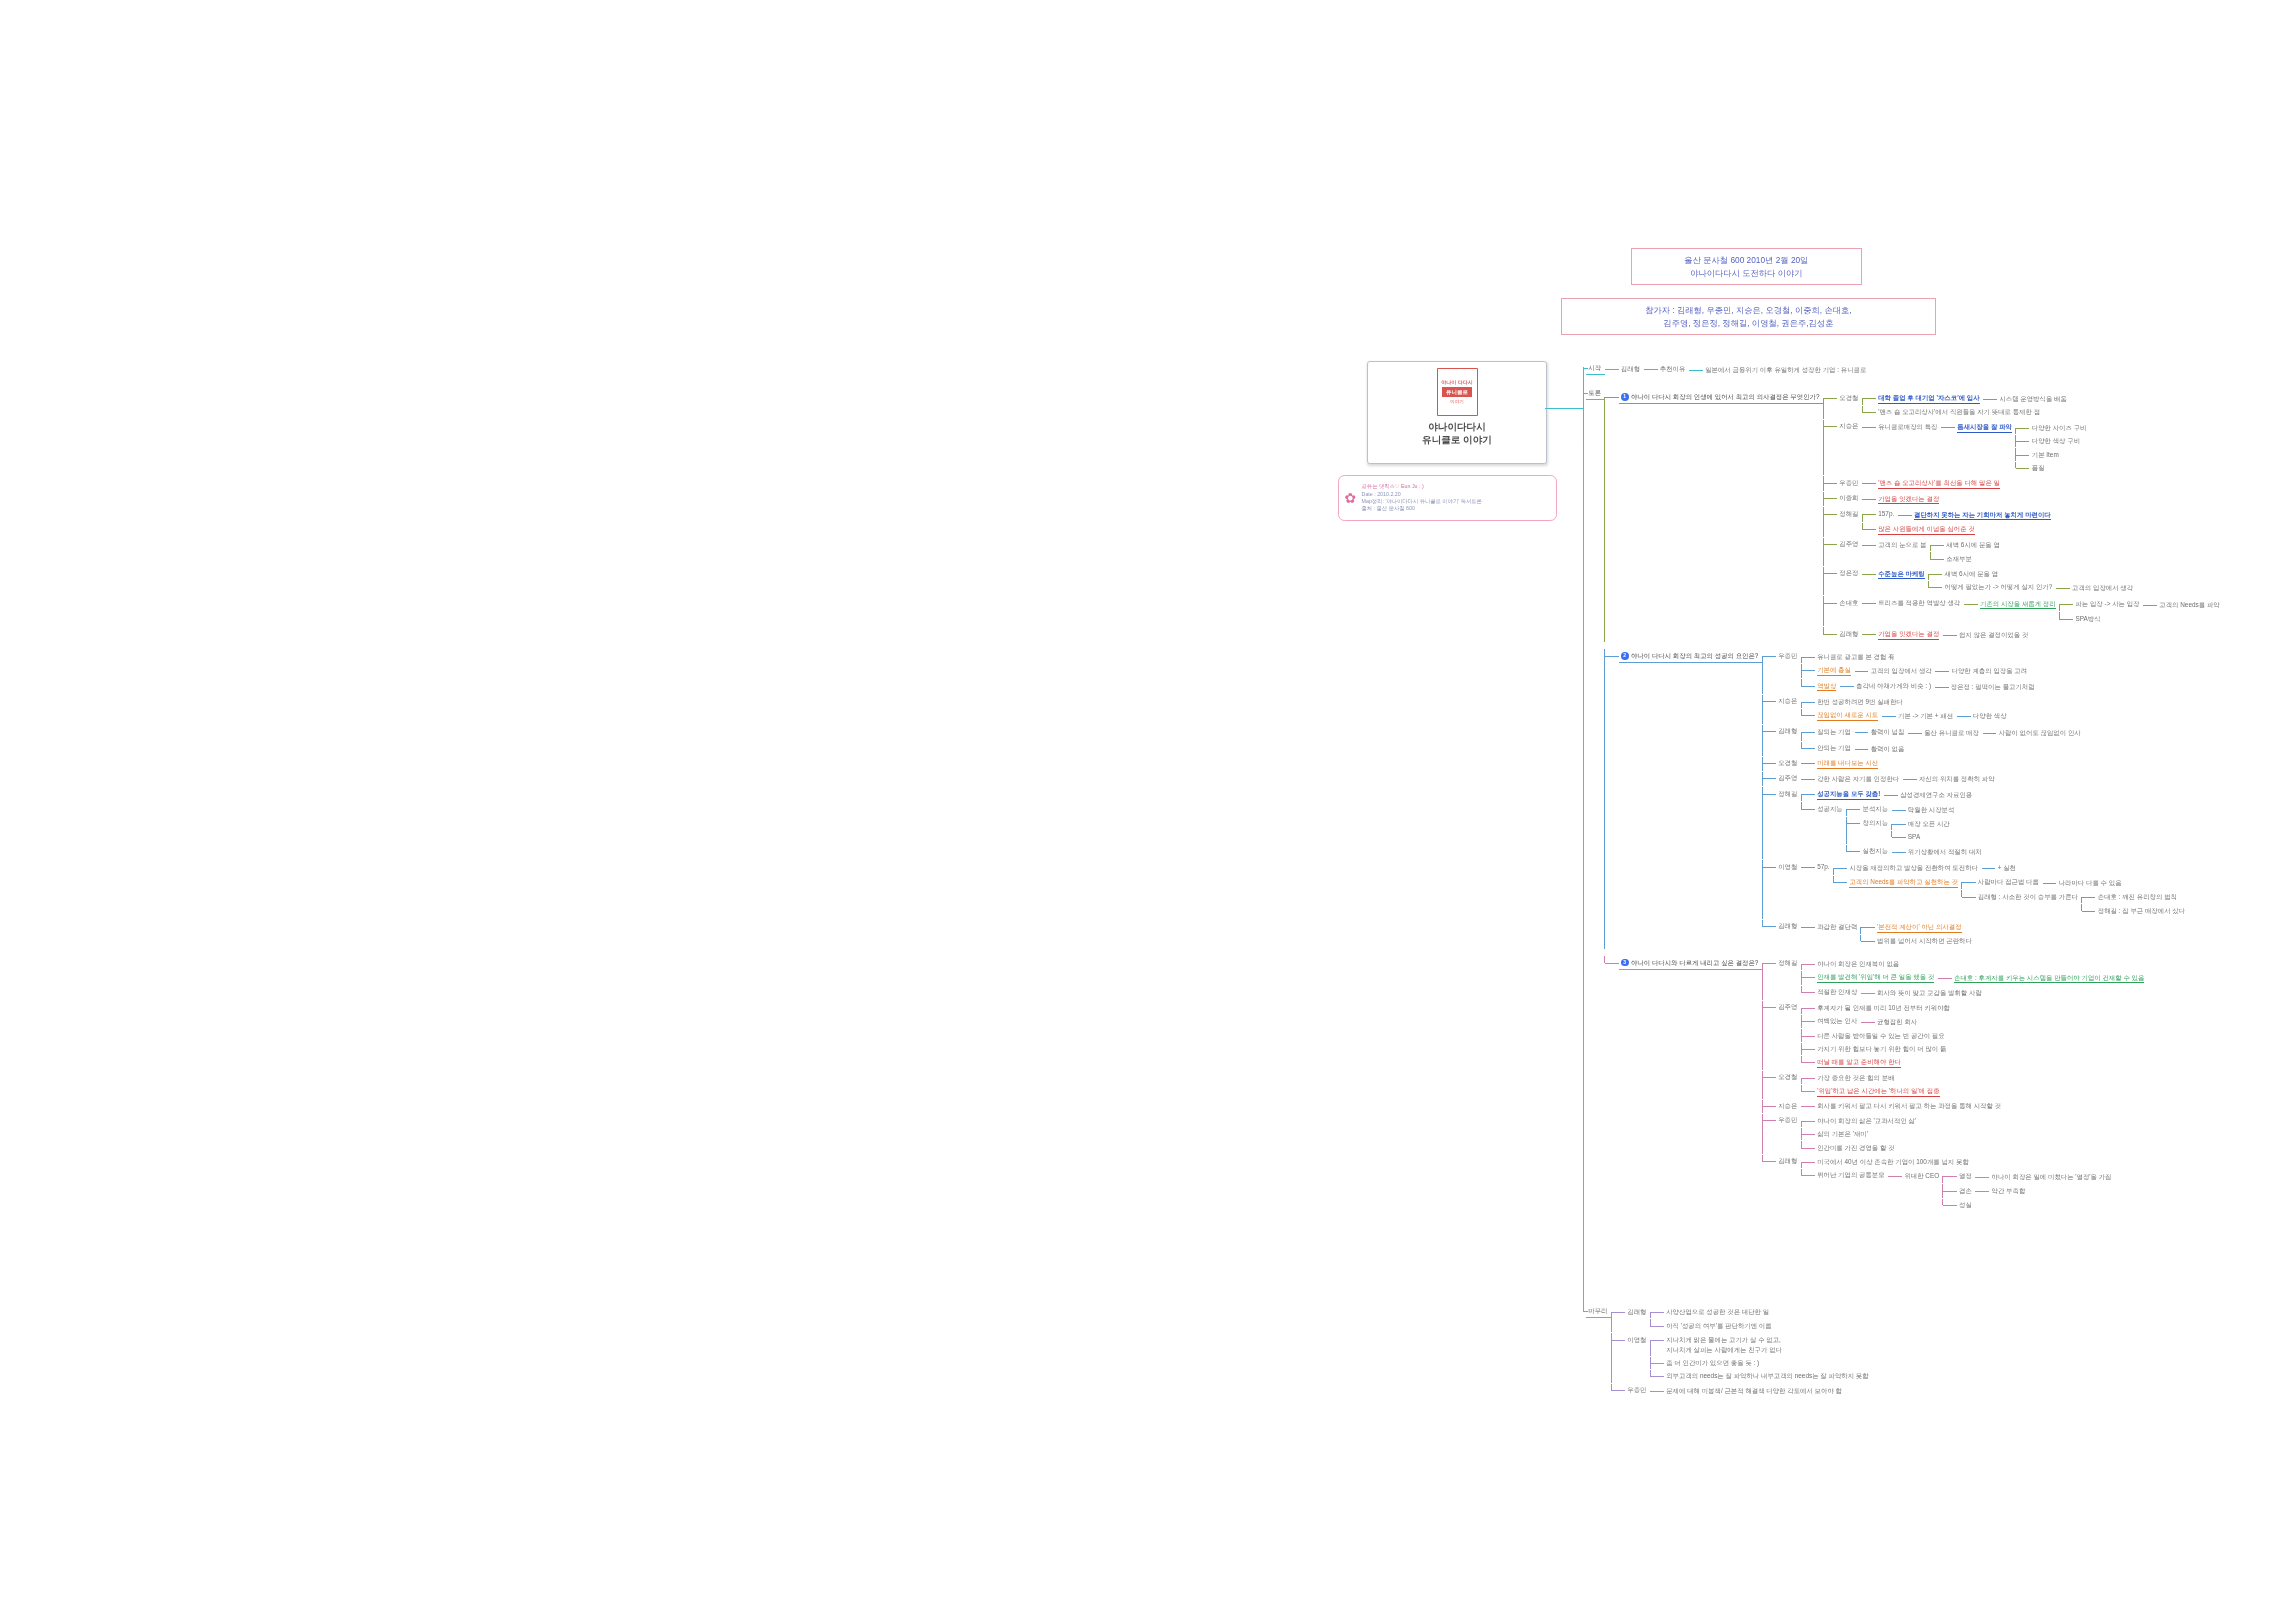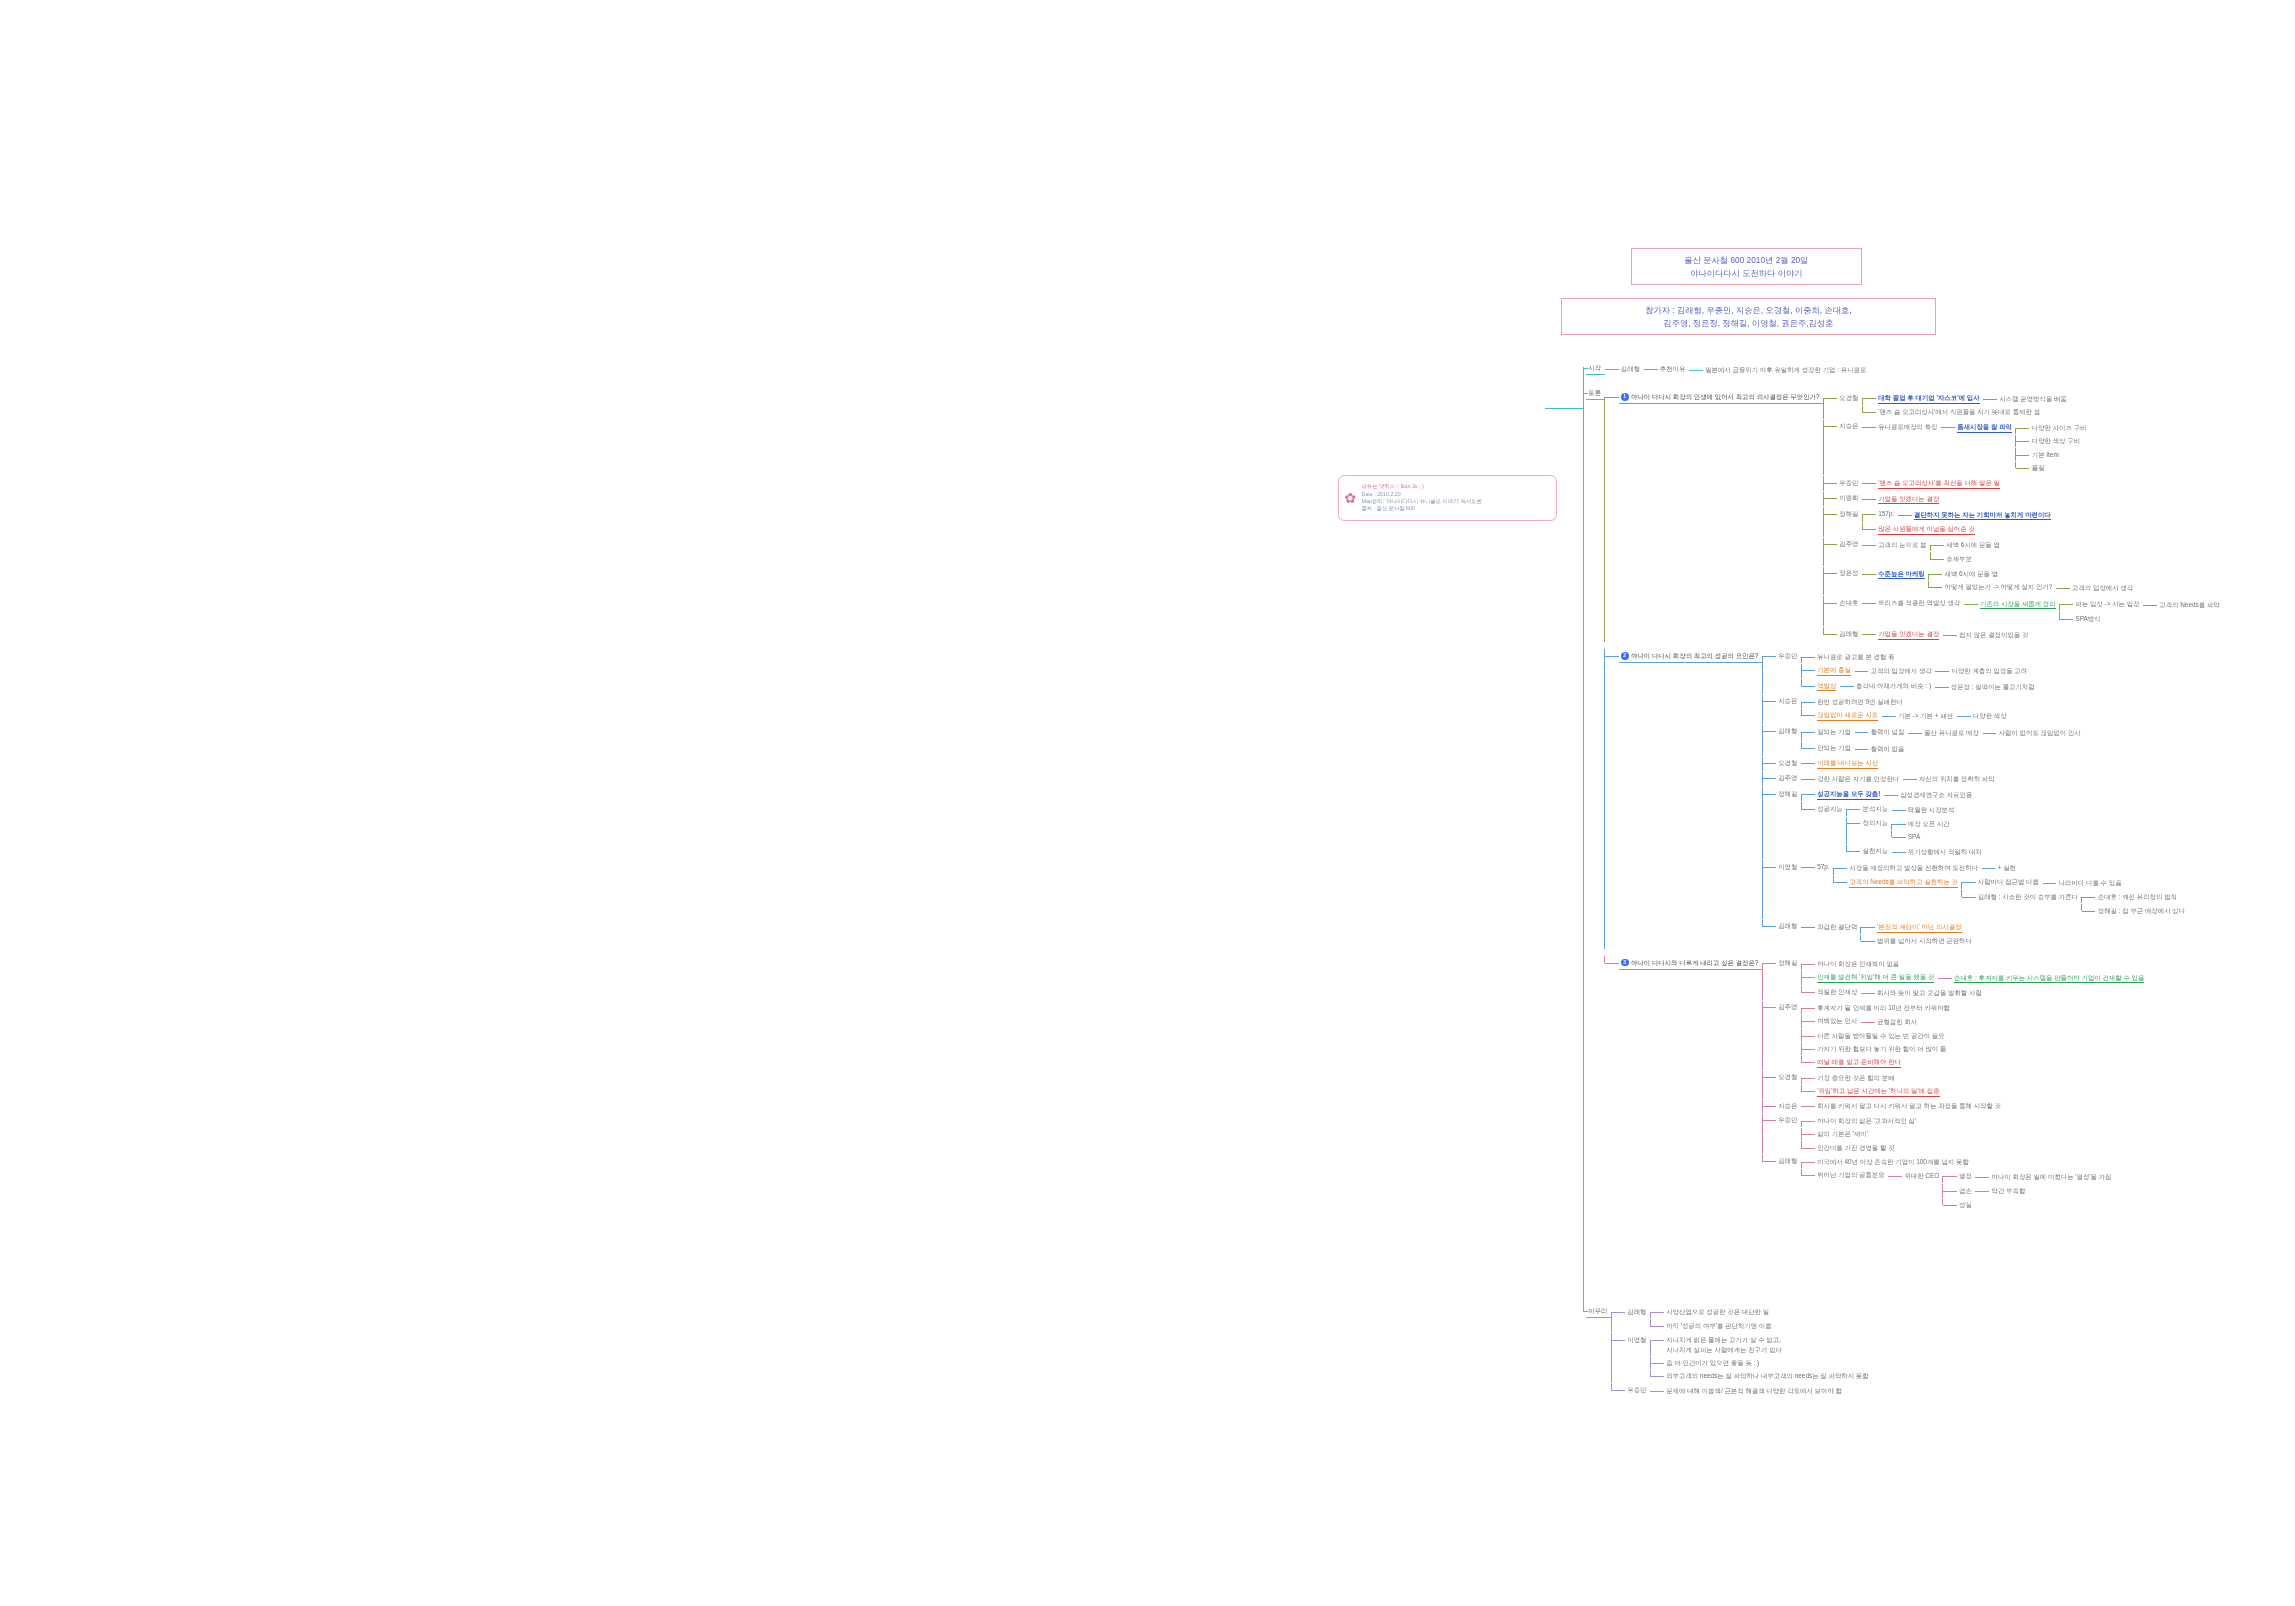"야나이다다시" div { html: none -> <div> <div> <span>야나이 다다시</span> <span>유니클로</span> <span>이야기</span> </div> <div> <div>야나이다다시</div> <div>유니클로 이야기</div> </div> </div> }
